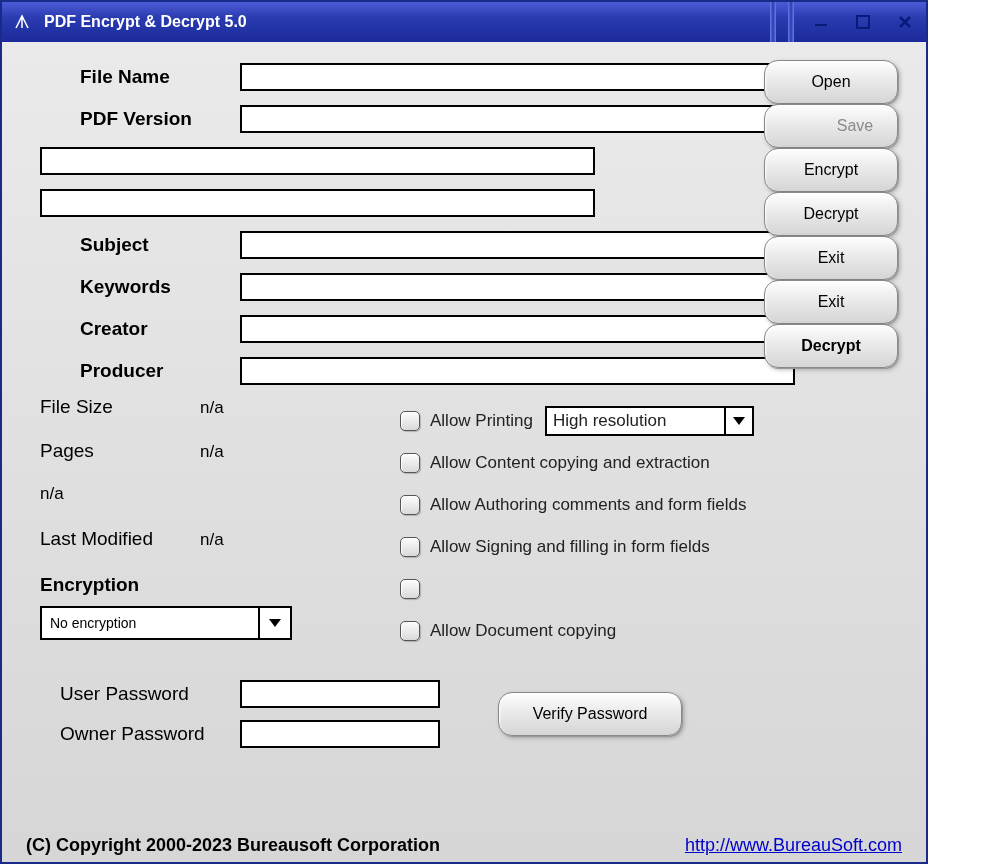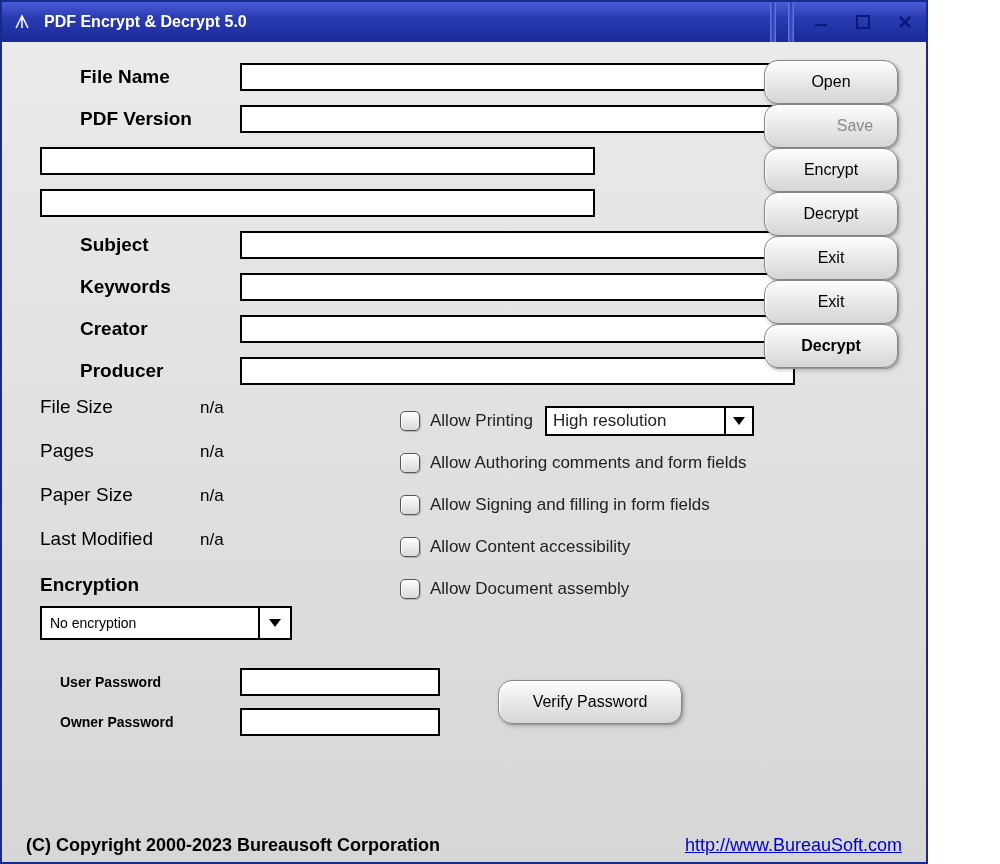"Allow Content copying and extraction" div.perm-row { html: none -> <div> <span></span> <span>Allow Content copying and extraction</span> </div> }
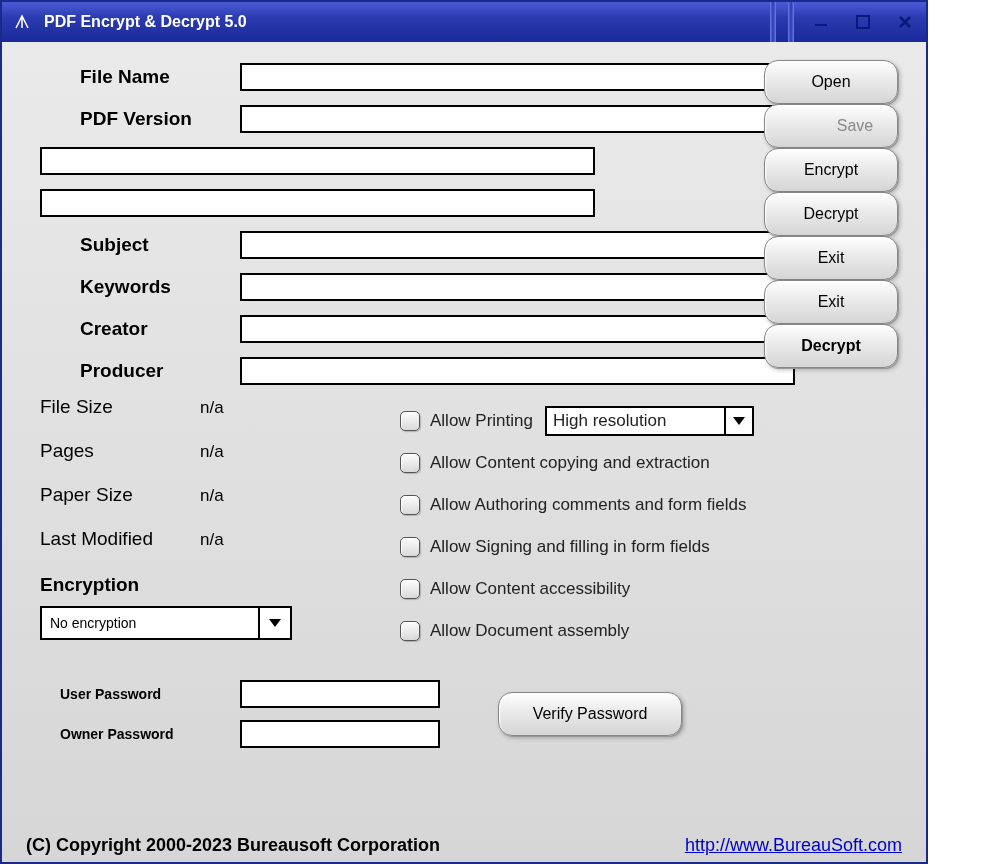"Paper Size" div.ilbl { html: <div>Paper Size</div> -> none }
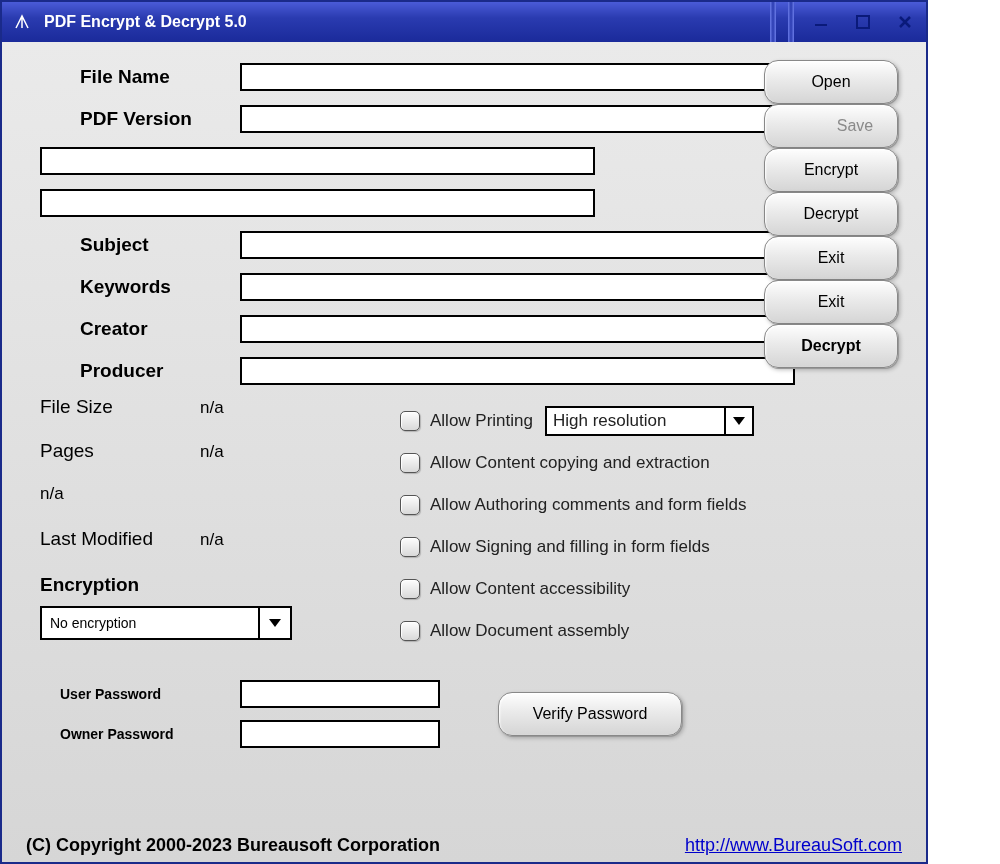"Allow Content accessibility" span { html: <span>Allow Content accessibility</span> -> none }
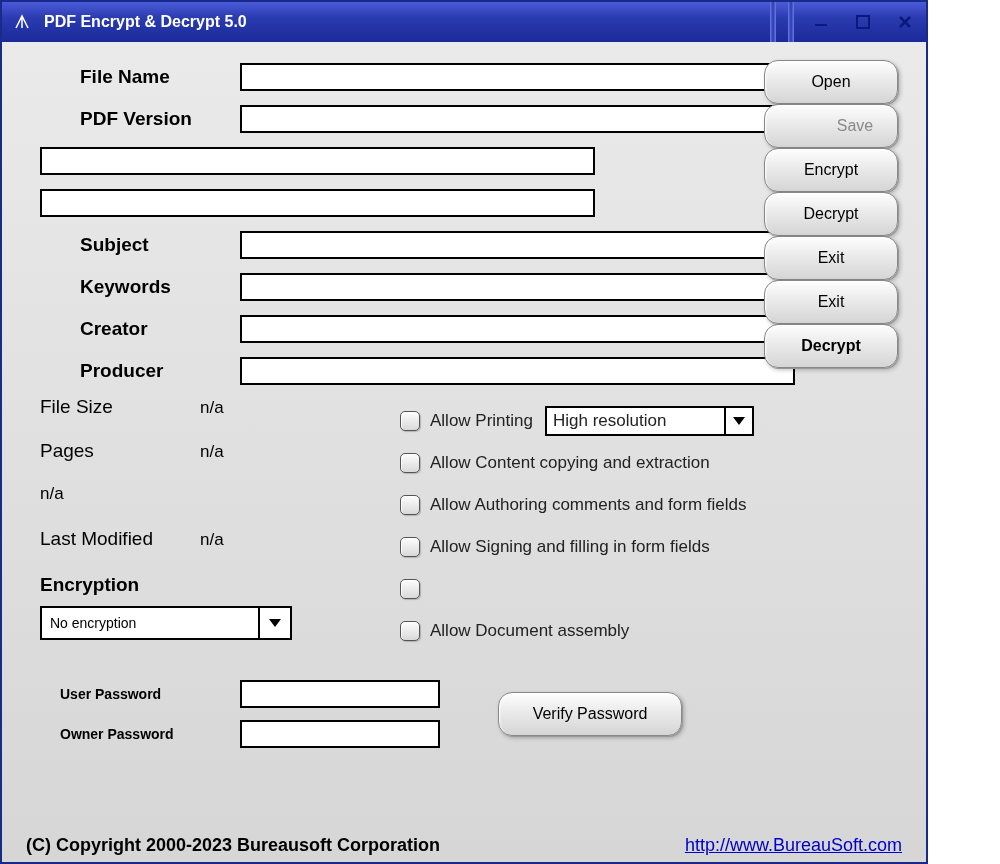"Allow Document assembly" span { text: assembly -> copying }
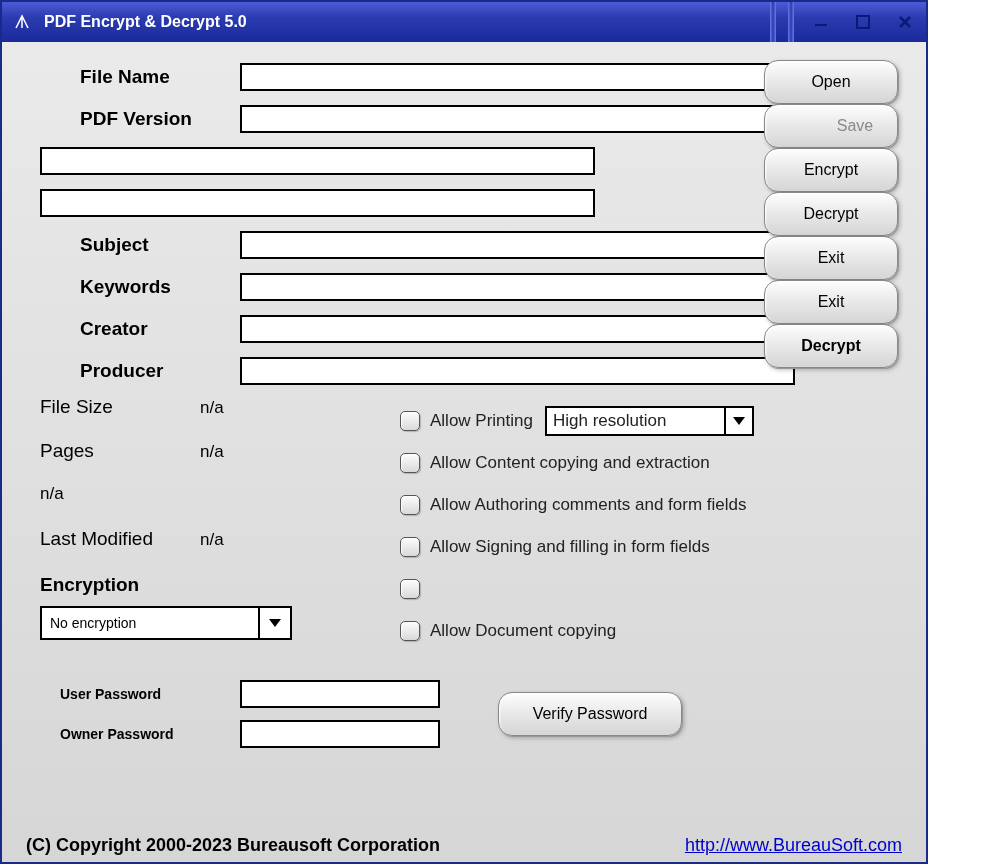"User Password" .pw-row .plbl { font-size: 14px -> 19px; font-weight: bold -> normal }
